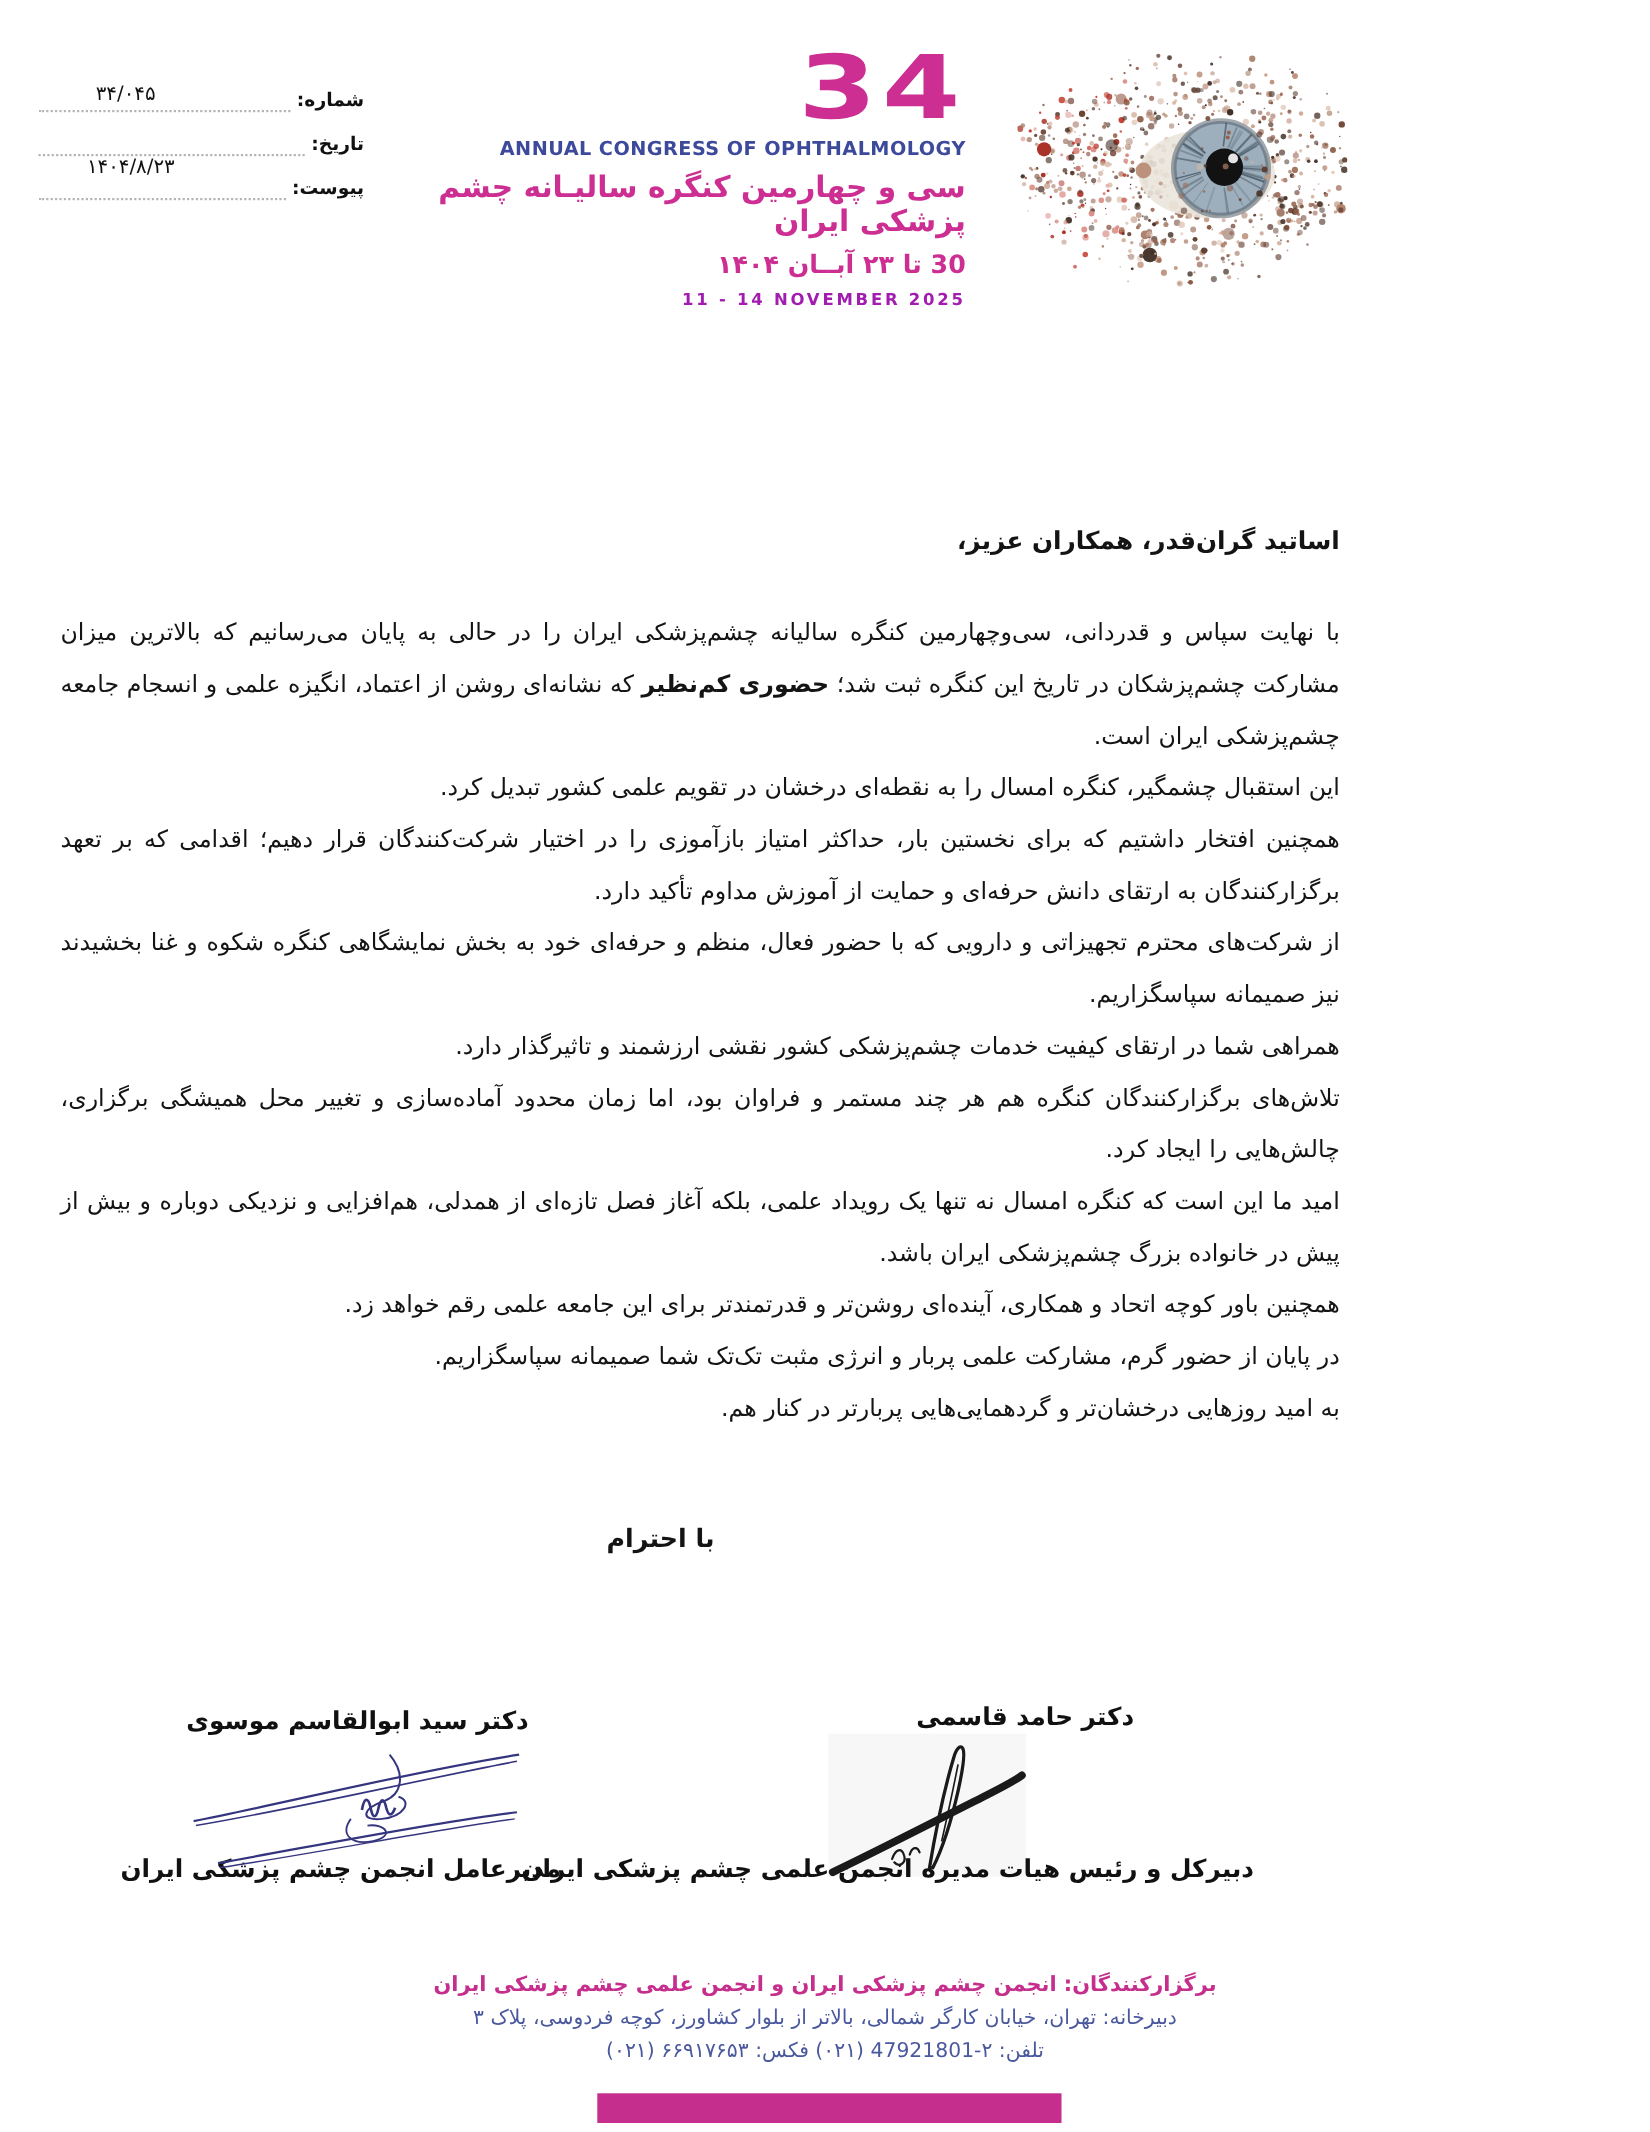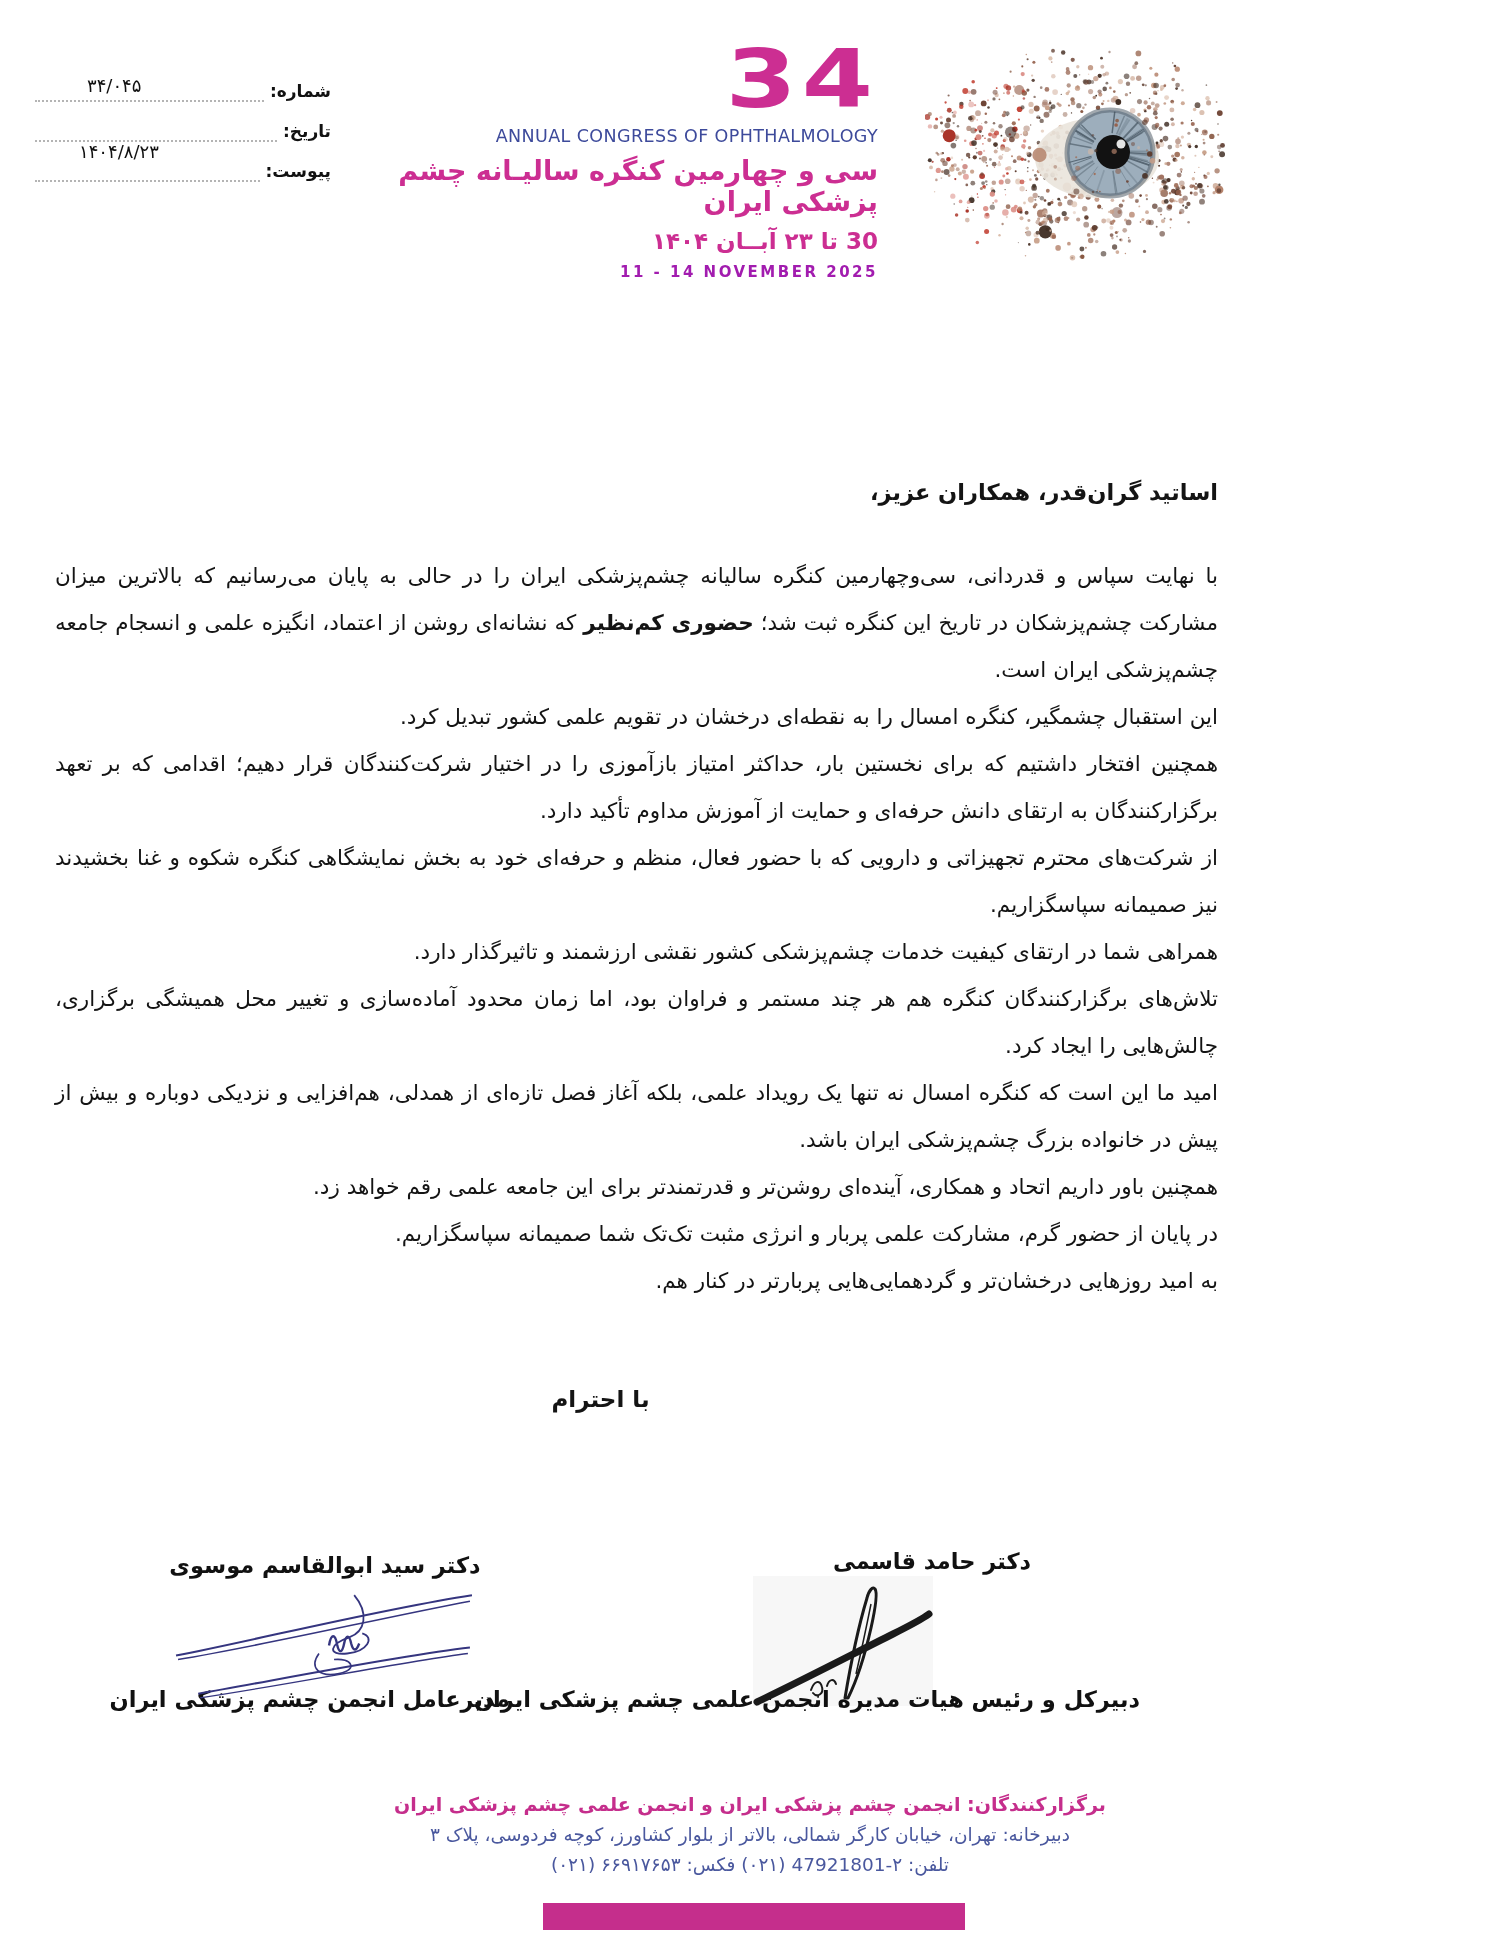"ANNUAL CONGRESS OF OPHTHALMOLOGY" .logo-en { font-weight: normal -> bold }
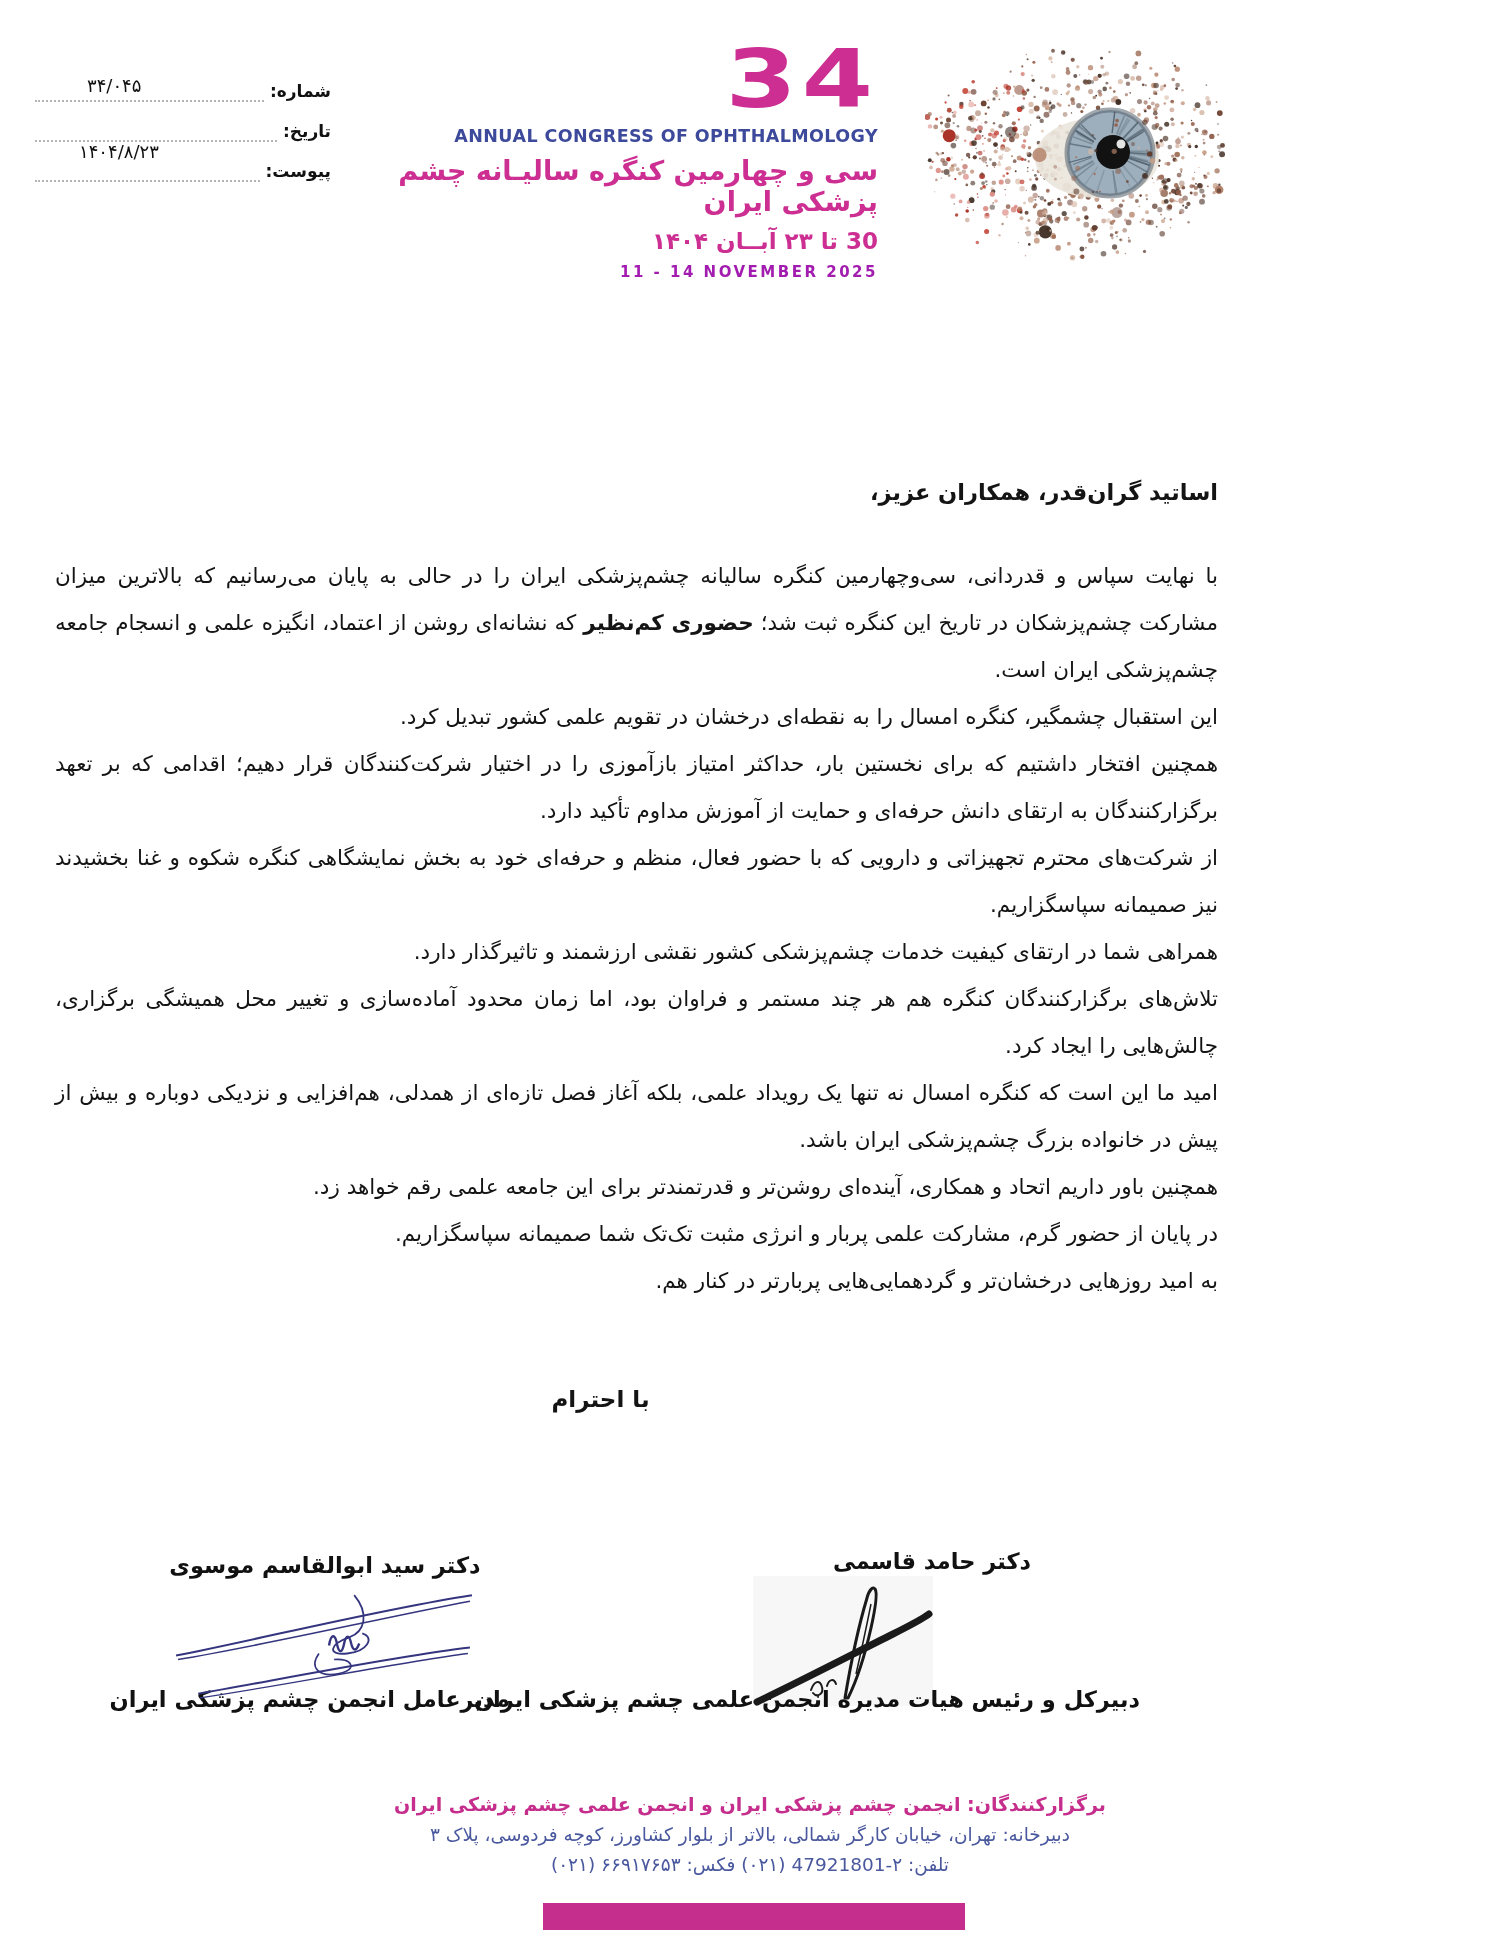"همچنین باور داریم اتحاد و" p.bp { text: داریم -> کوچه }
